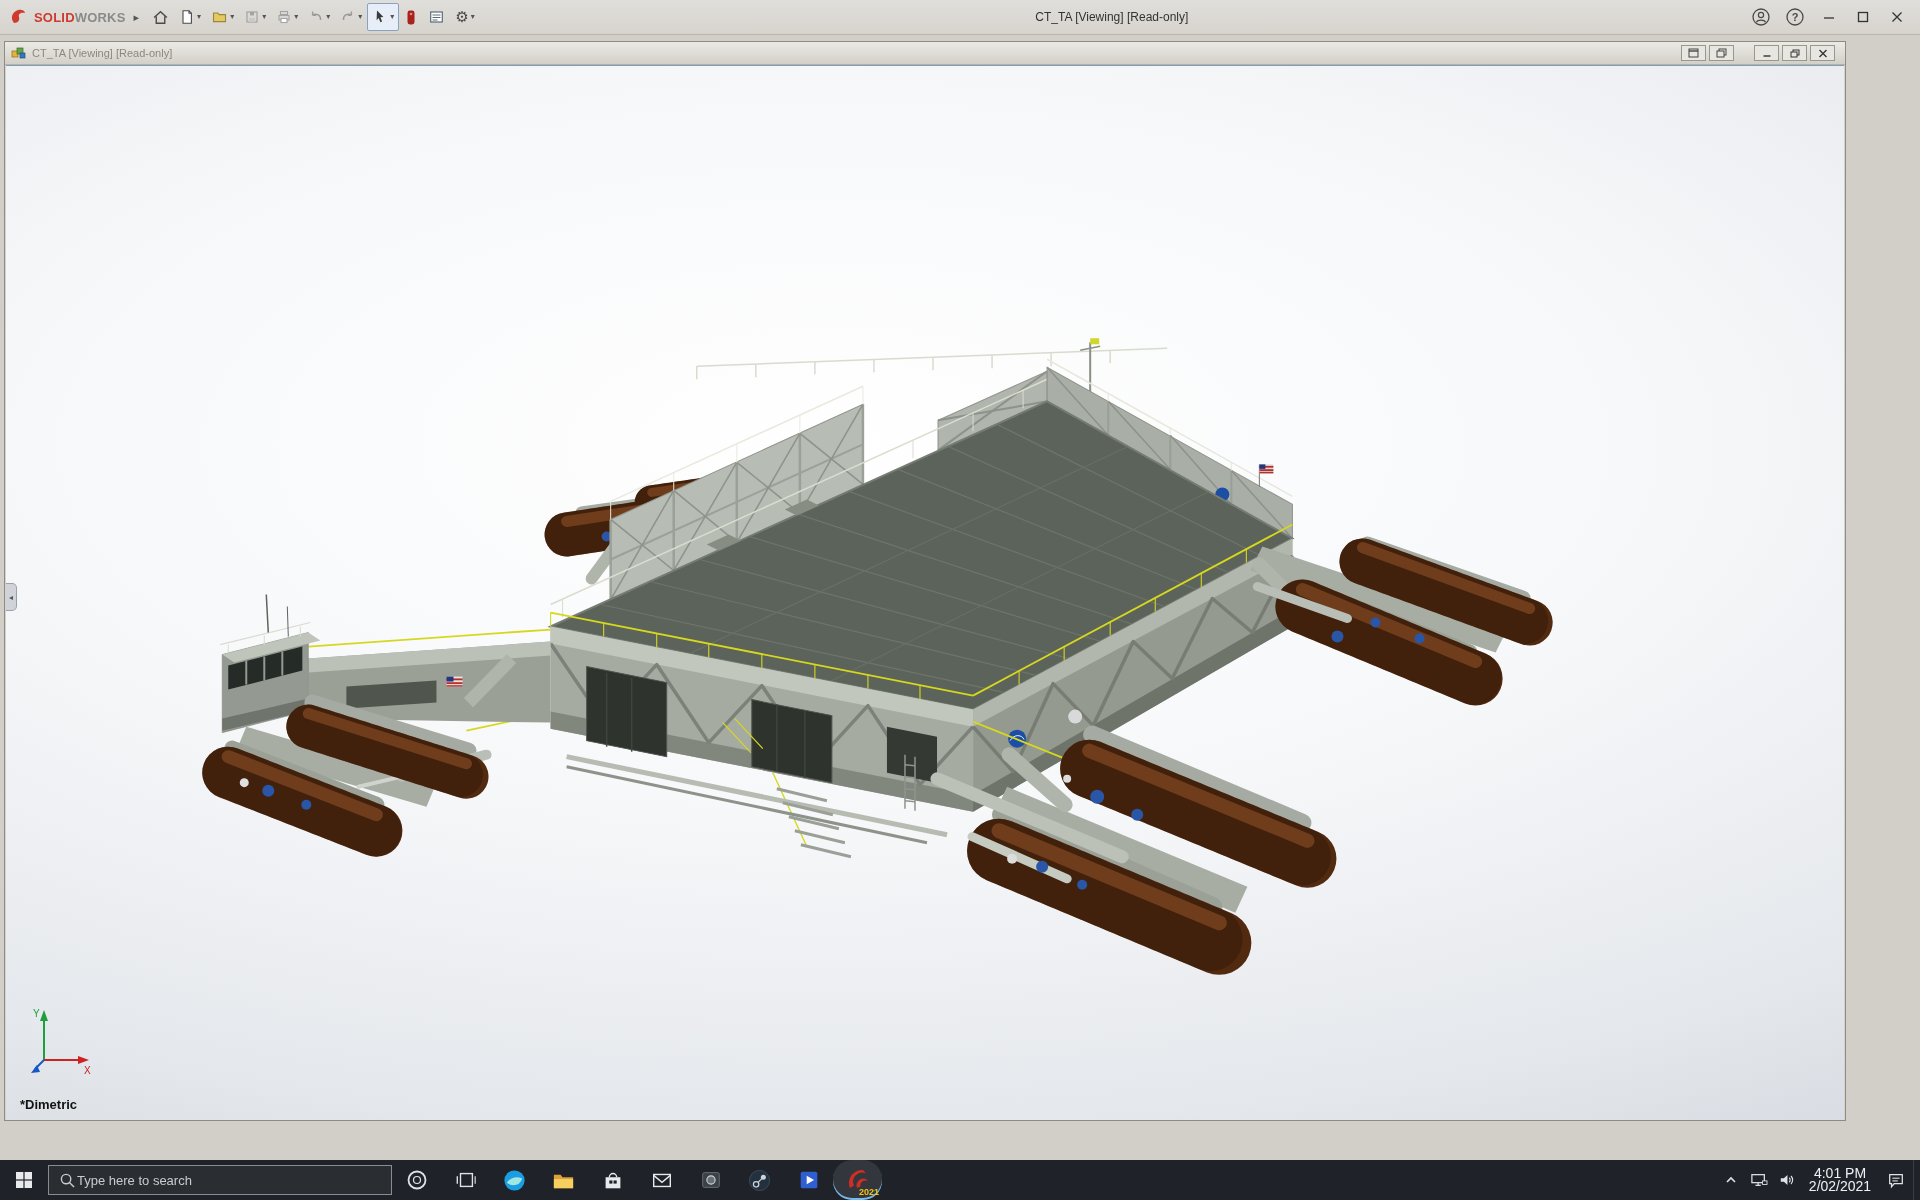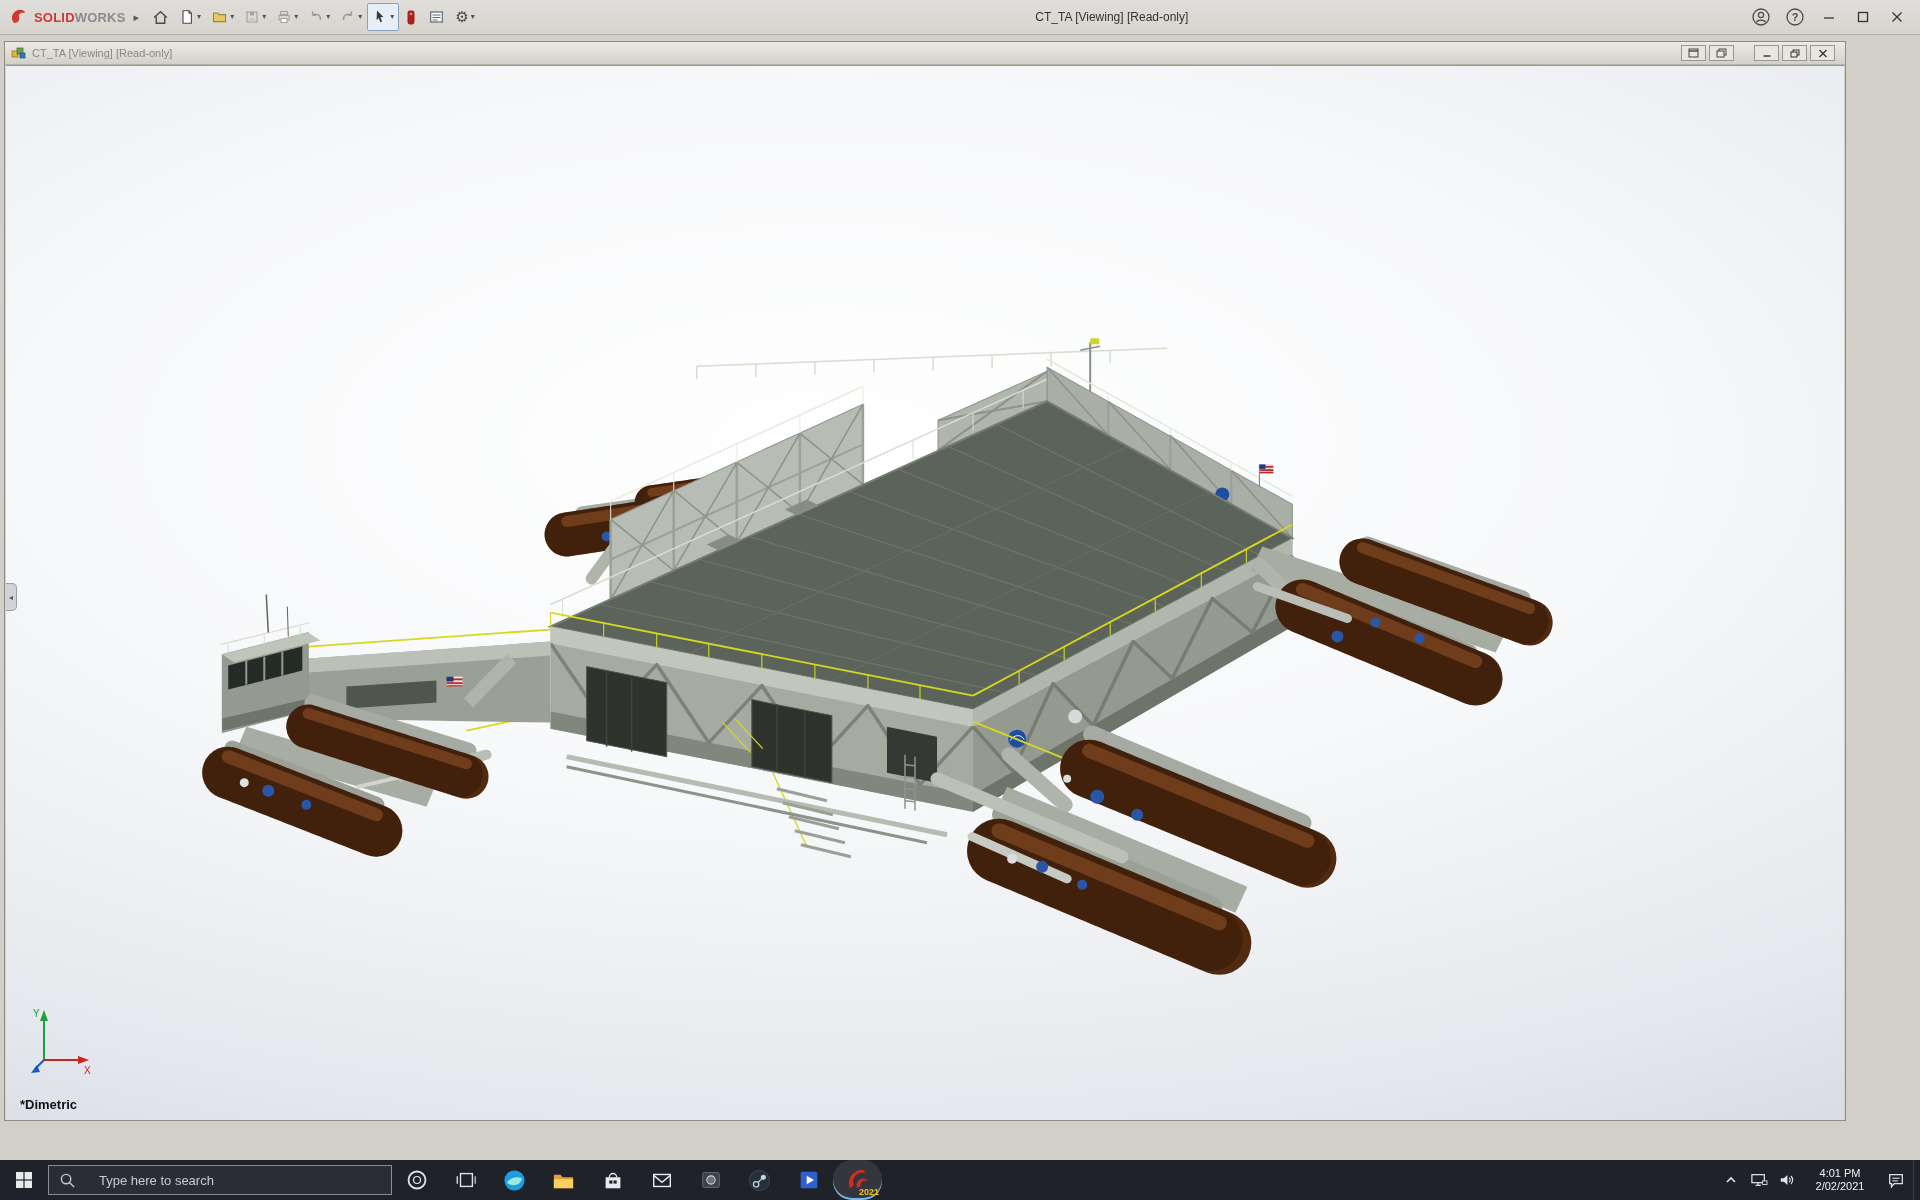"Type here to search" .searchbox { gap: 24px -> 2px }
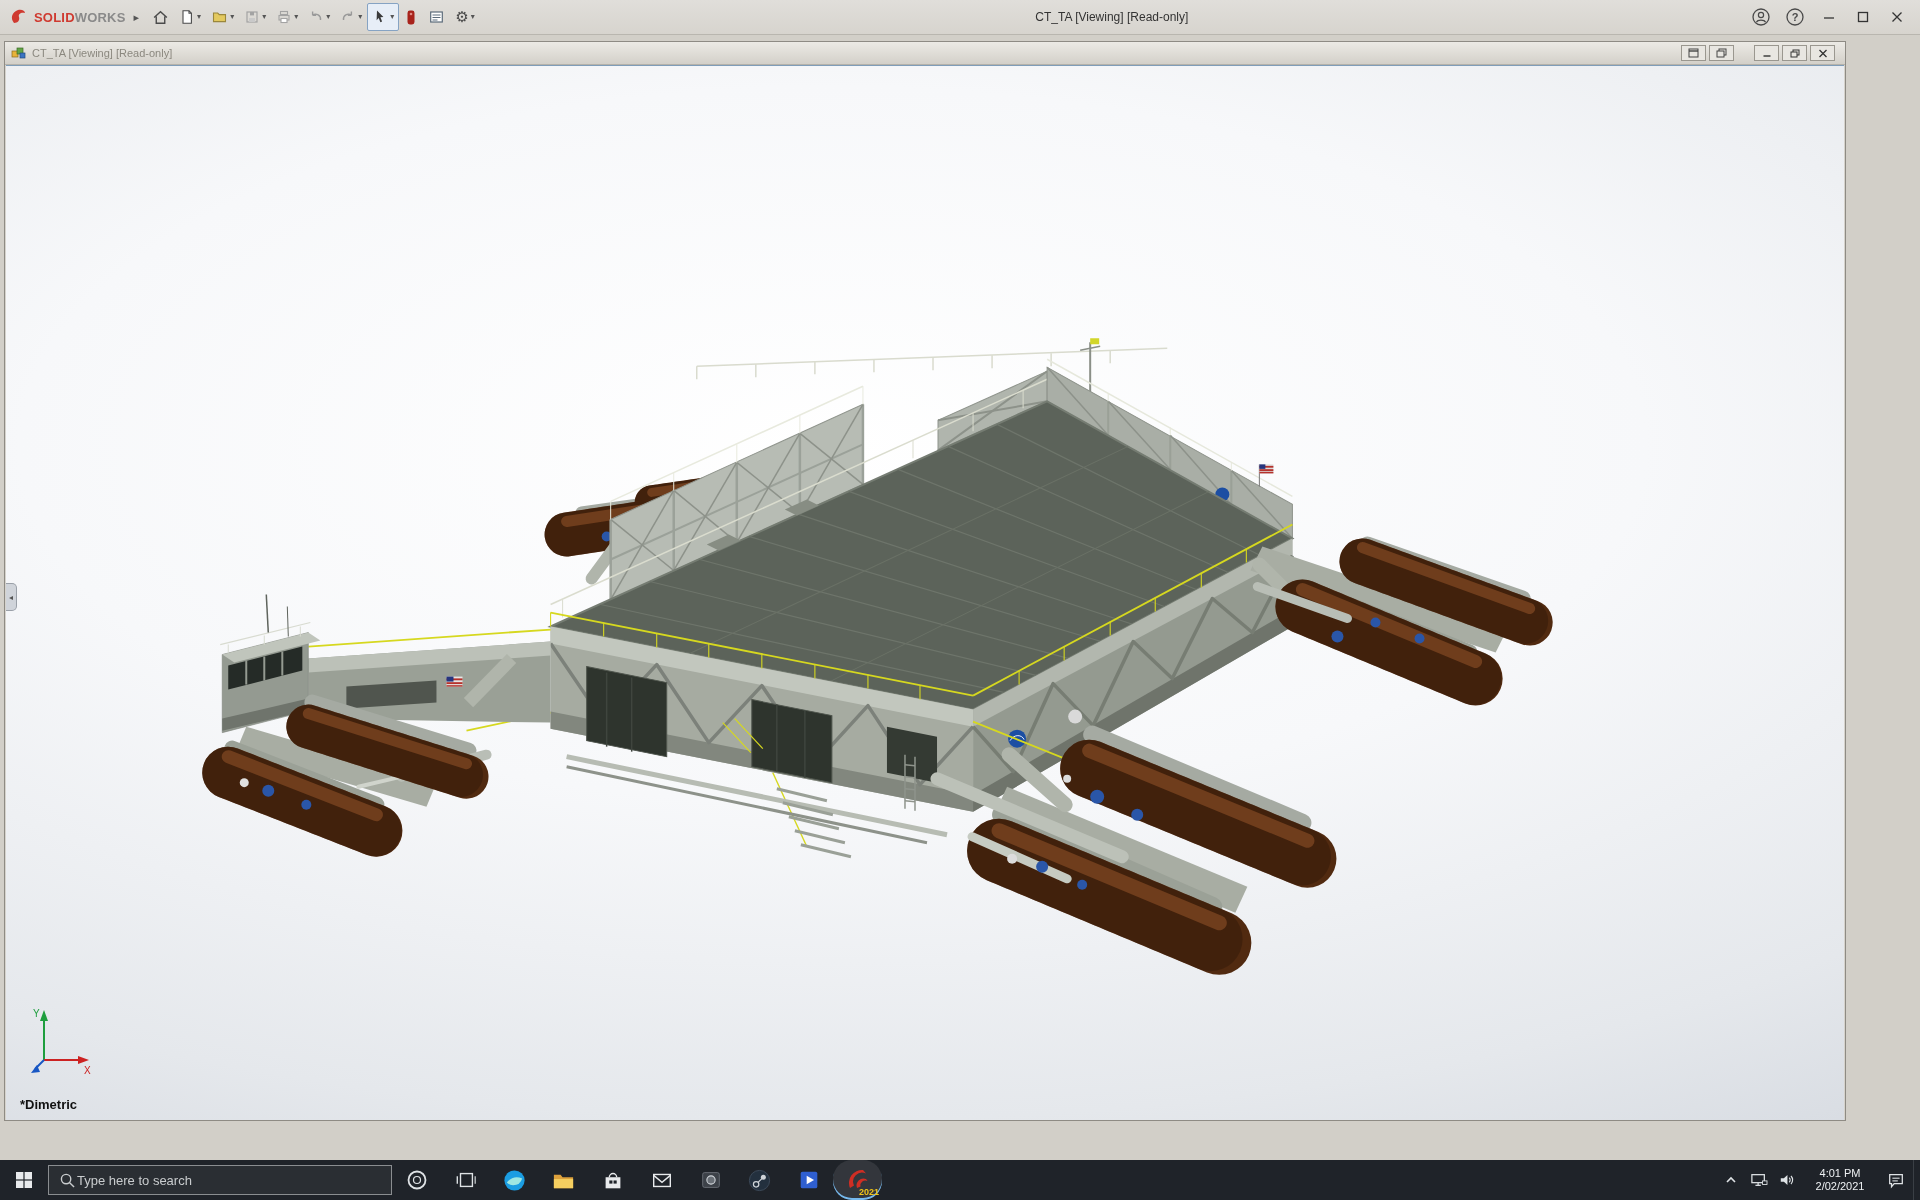"4:01 PM" .clock { font-size: 11px -> 14px }
